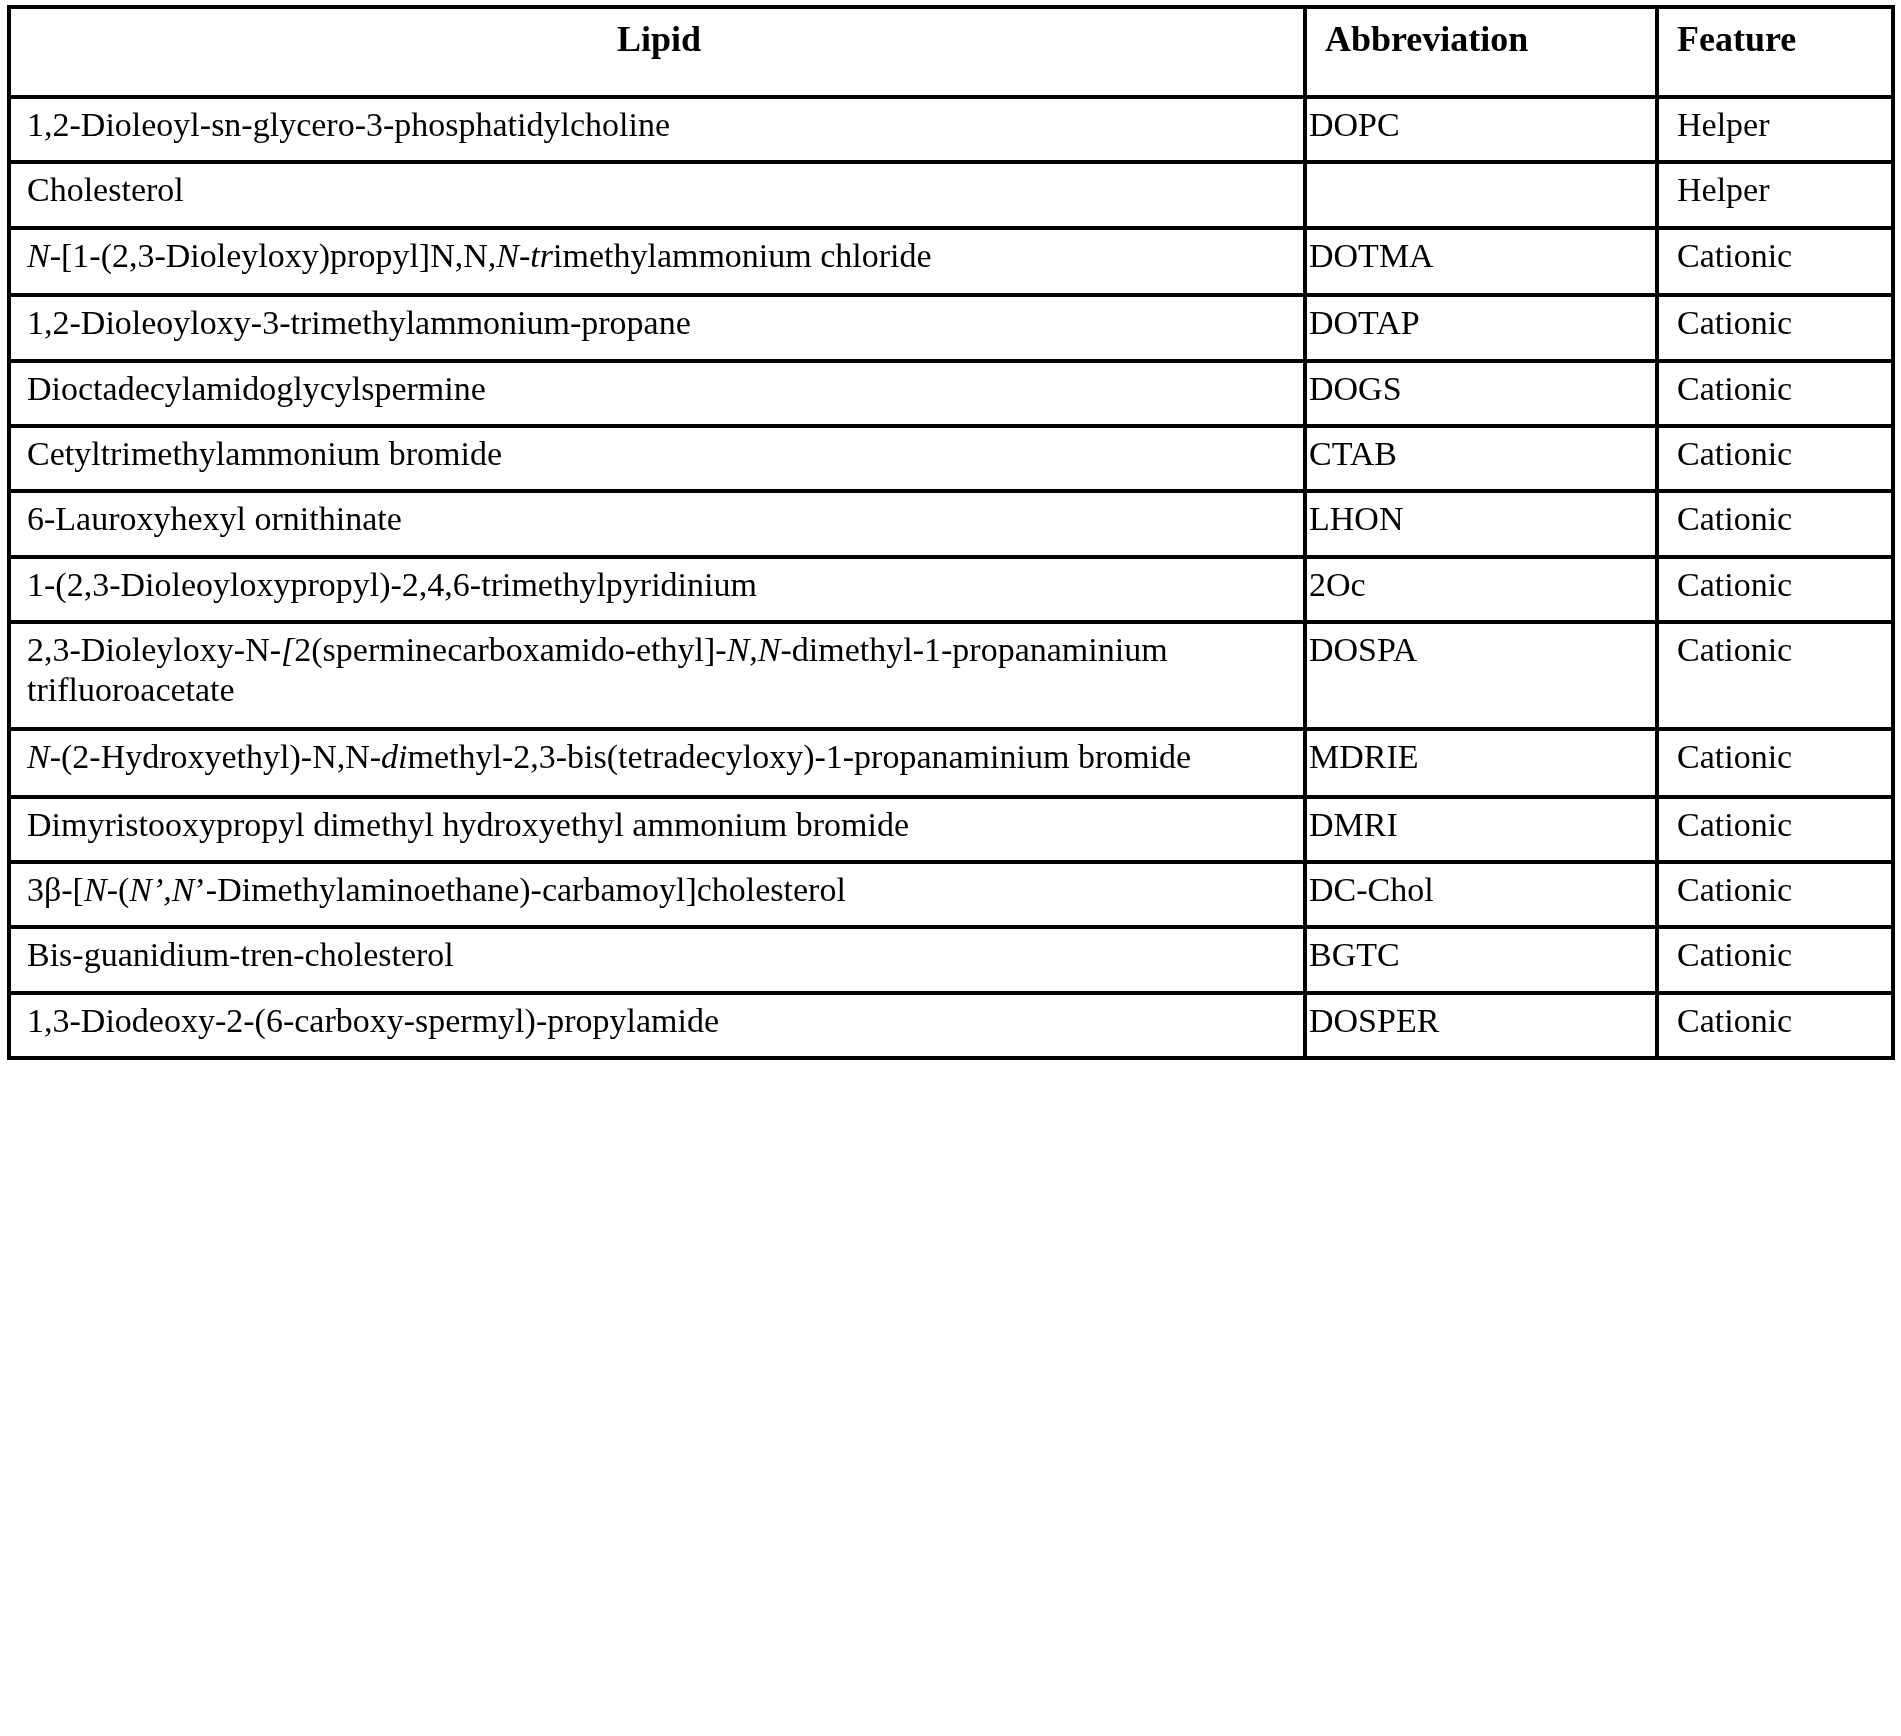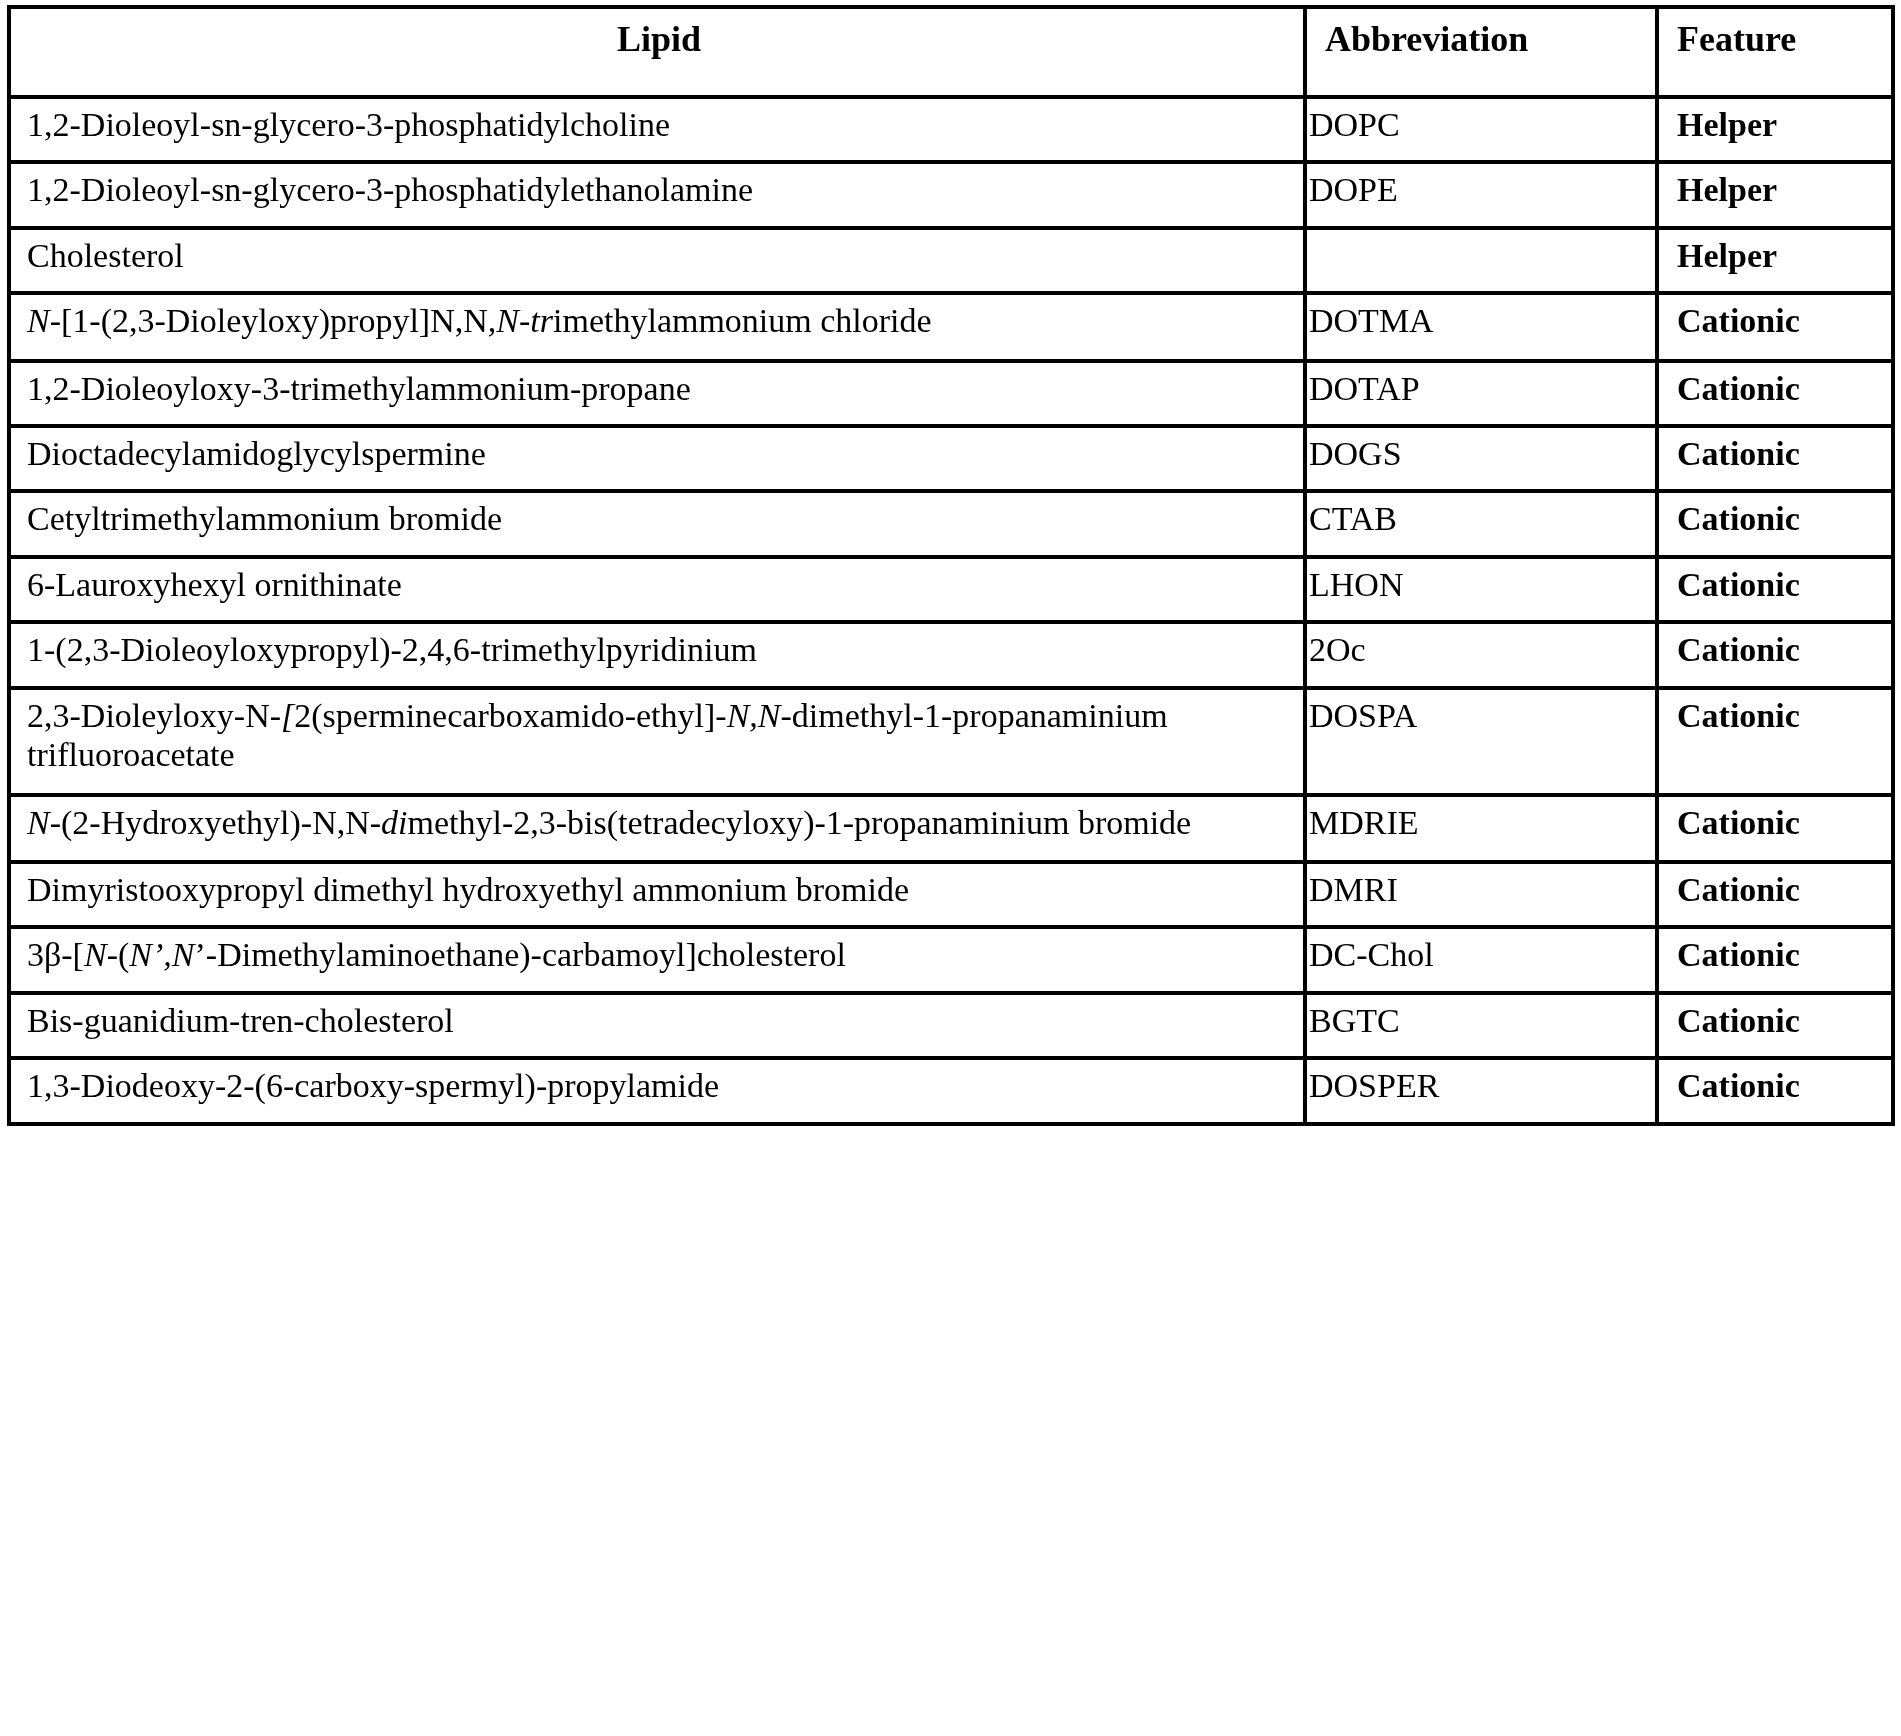"Helper" table.lipid-table tbody td.cell-feature { font-weight: bold -> none }
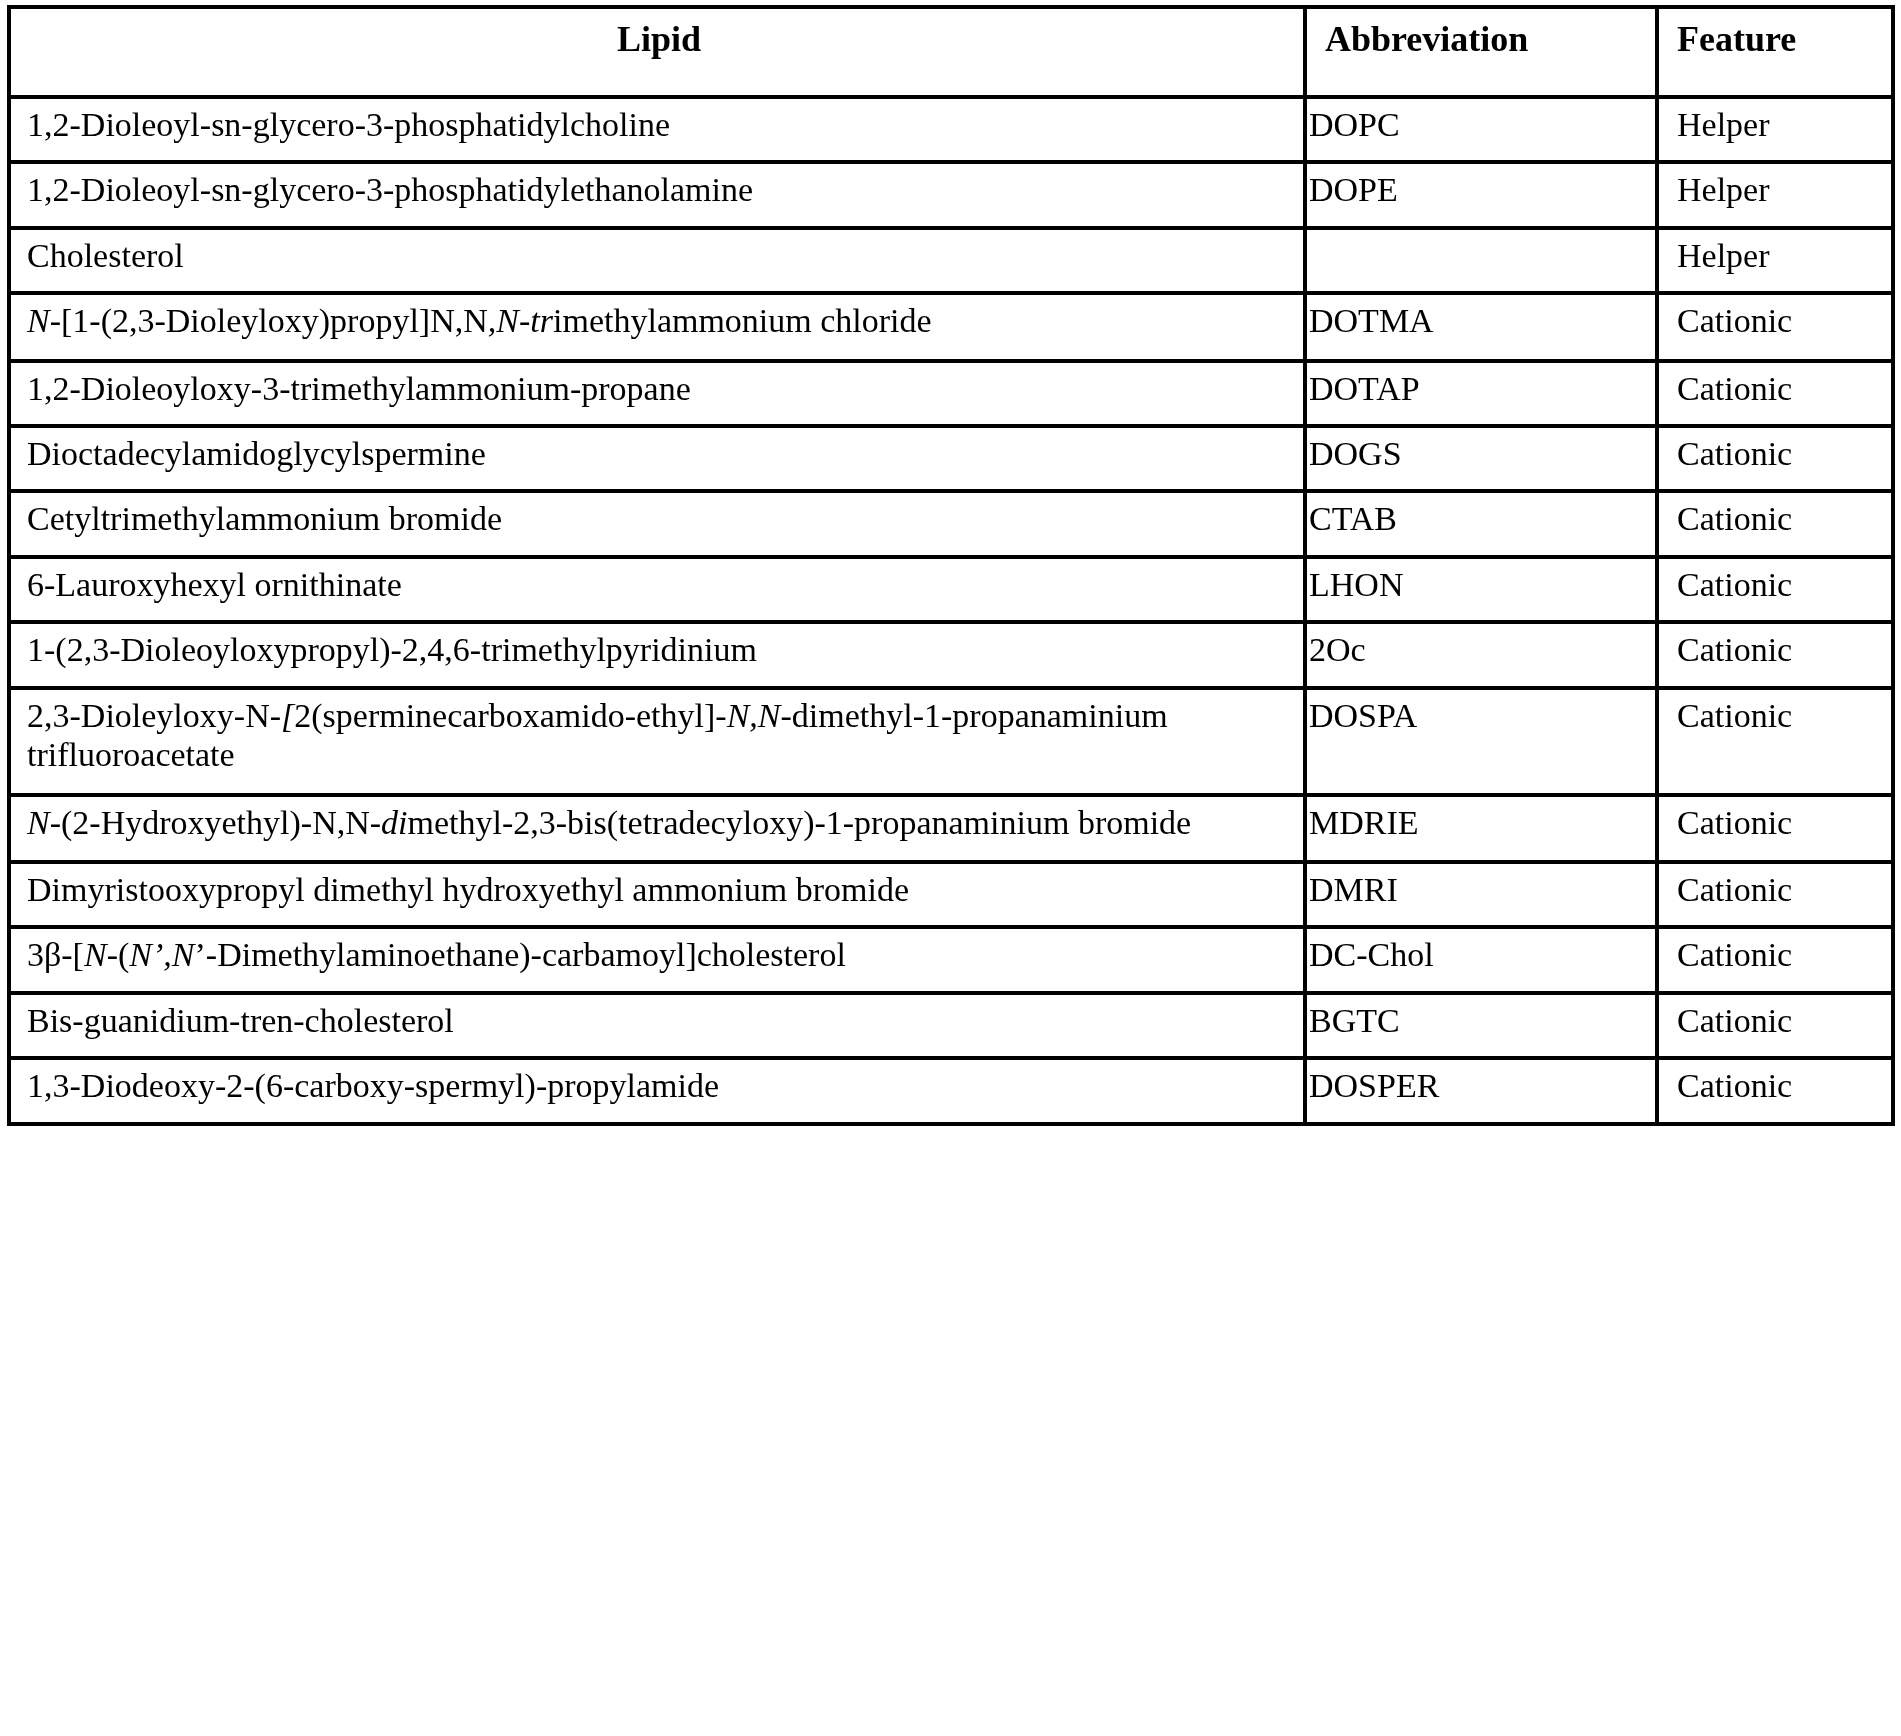"1,2-Dioleoyl-sn-glycero-3-phosphatidylet" tr.r-tall { html: <tr> <td>1,2-Dioleoyl-sn-glycero-3-phosphatidylethanolamine</td> <td>DOPE</td> <td>Helper</td> </tr> -> none }
